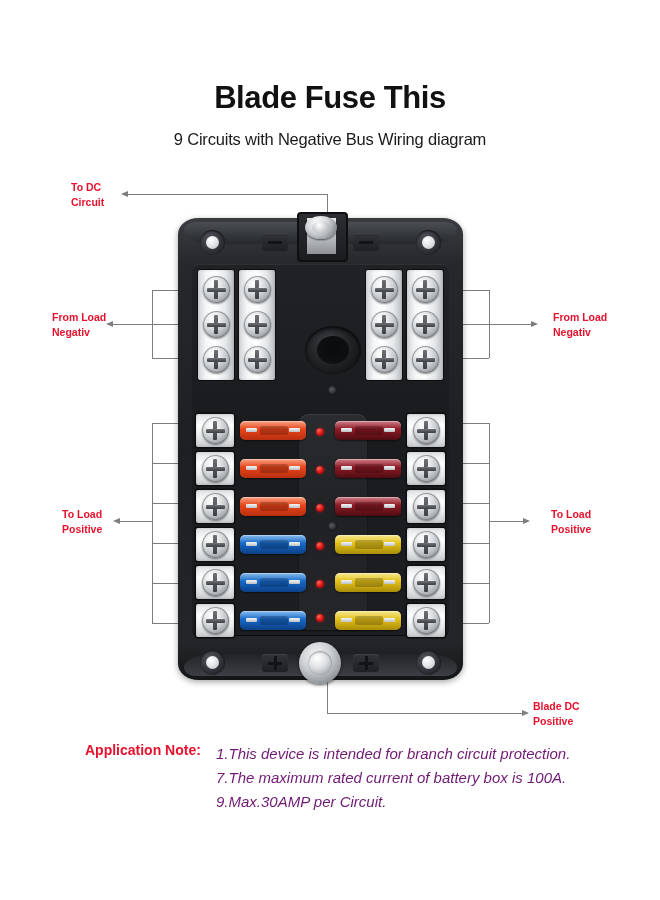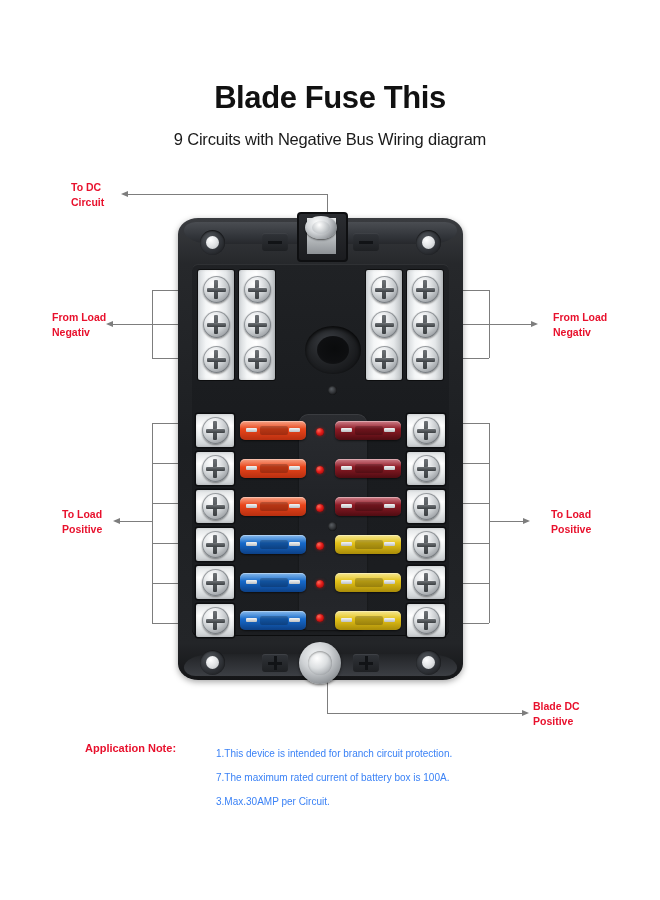"Application Note:" .note-head { font-size: 11px -> 14px }
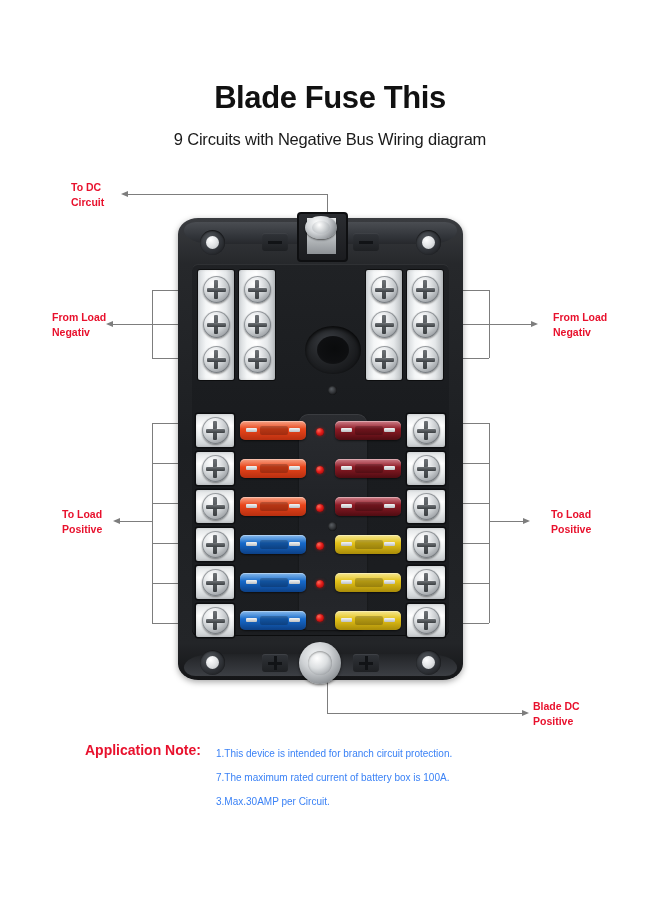"1.This device is intended for" .note-line { color: #3b82f6 -> #701a75; font-size: 10px -> 15px; font-style: none -> italic }
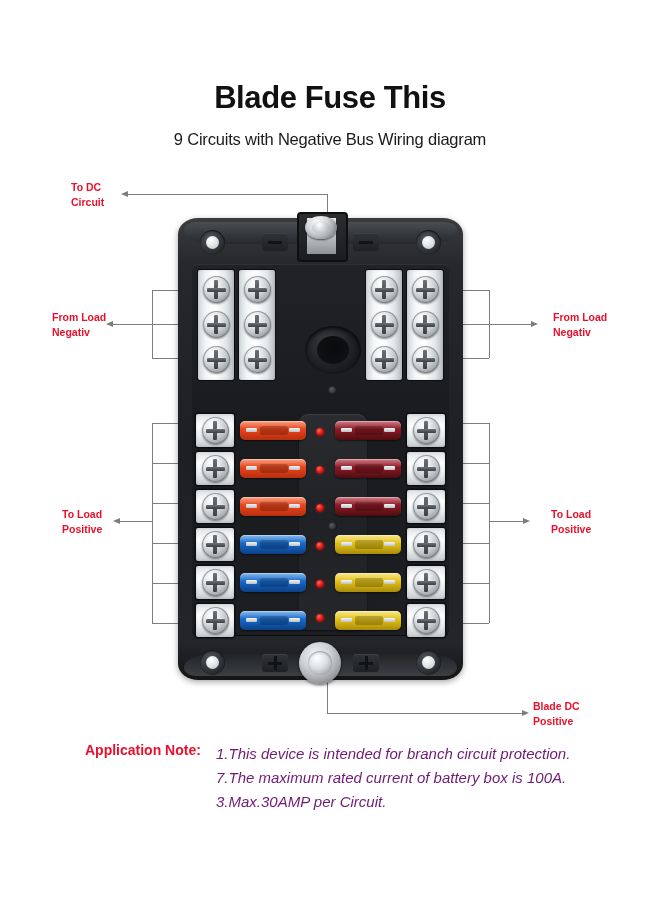"3.Max.30AMP per Circuit." div.note-line { text: 3.Max.30AMP -> 9.Max.30AMP }
